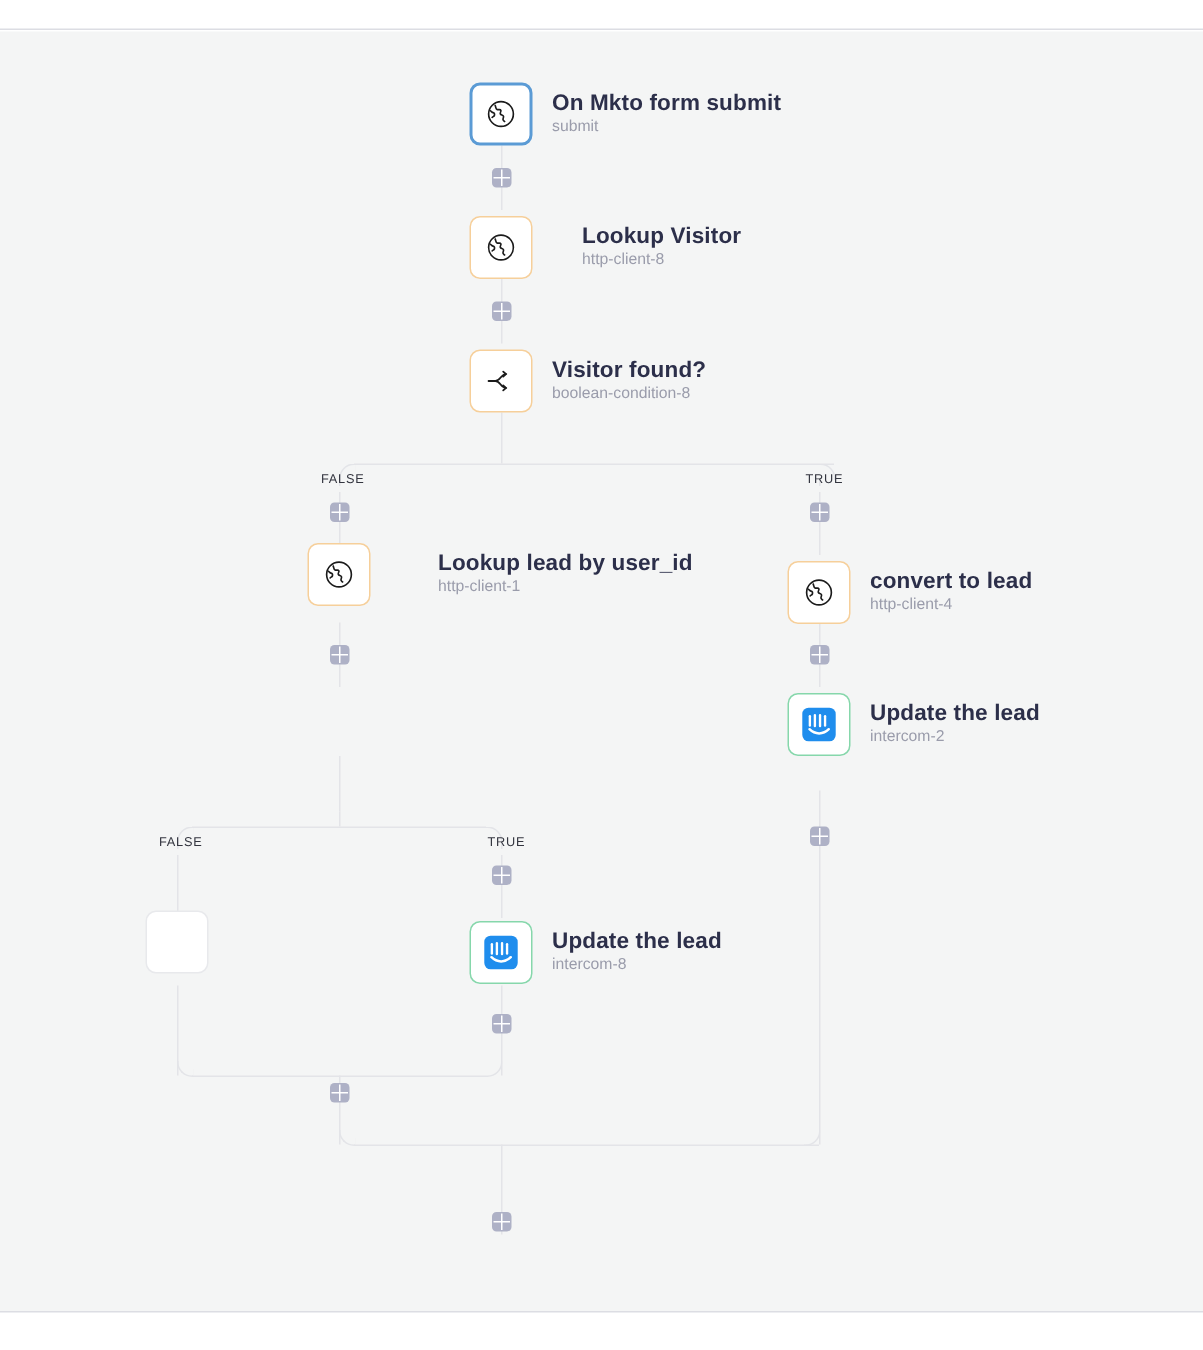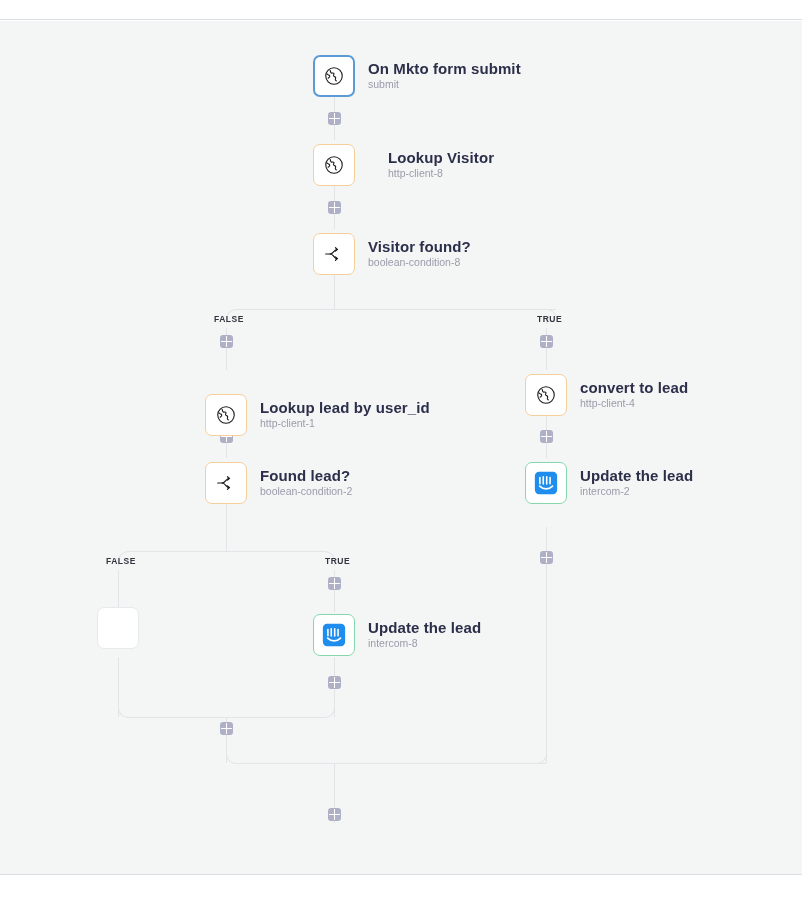"FALSE" .branch-label { font-weight: bold -> normal }
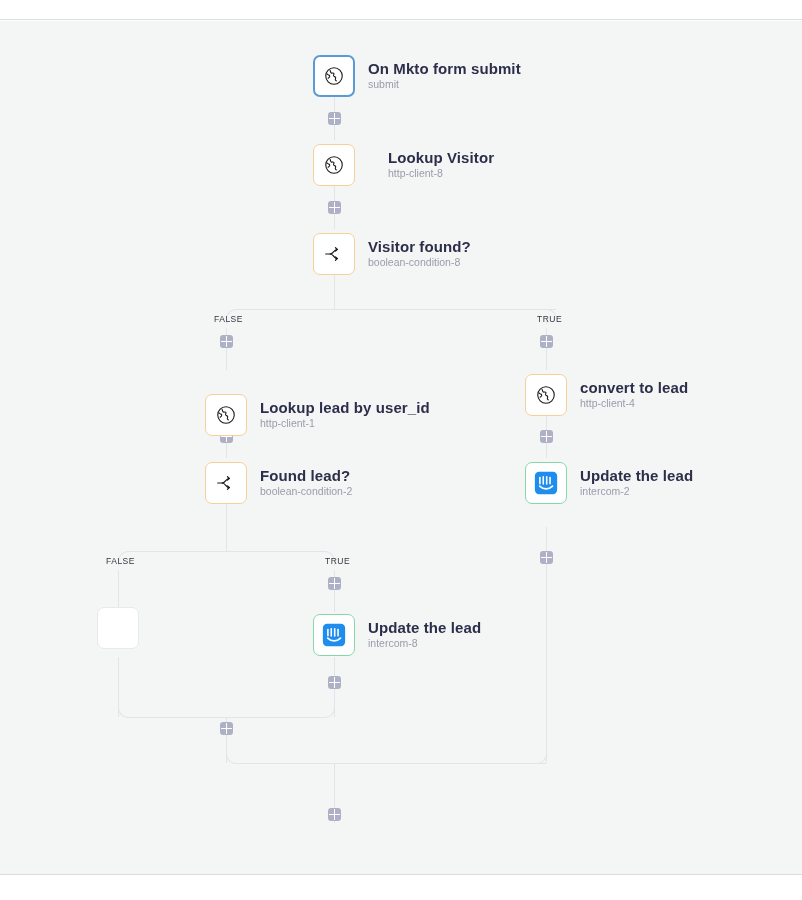"Lookup lead by user_id" div.node { gap: none -> 32px; top: 373px -> 341px }
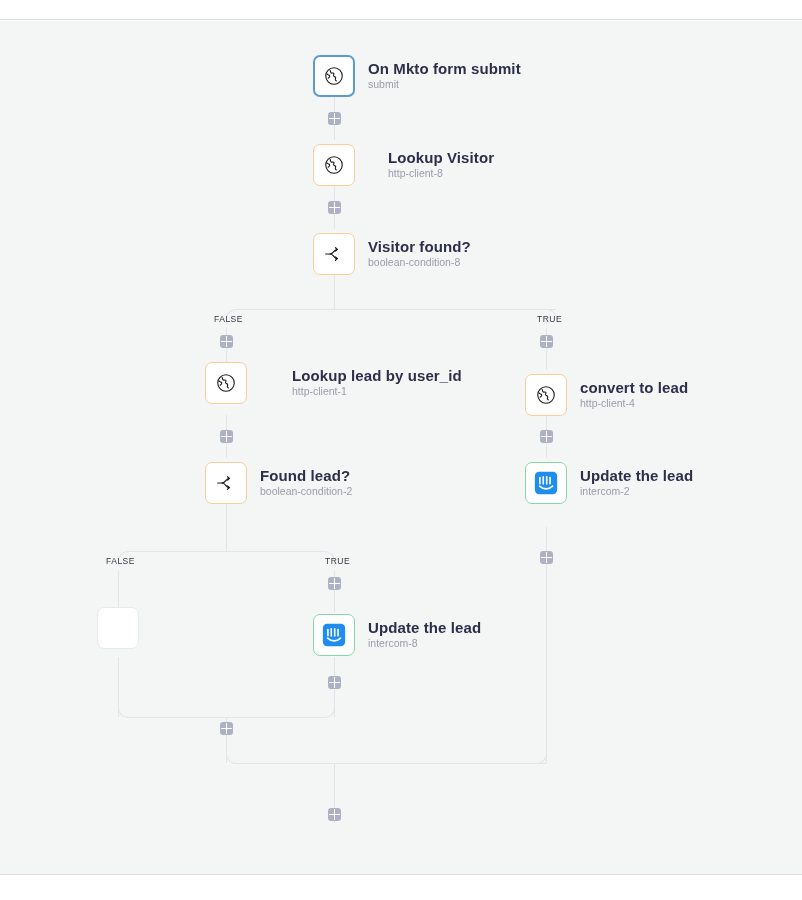"Found lead?" div.node { html: <div> <div> <span> <svg> <path></path> <path></path> <path></path> <path></path> <path></path> </svg> </span> </div> <div> <div>Found lead?</div> <div>boolean-condition-2</div> </div> </div> -> none }
